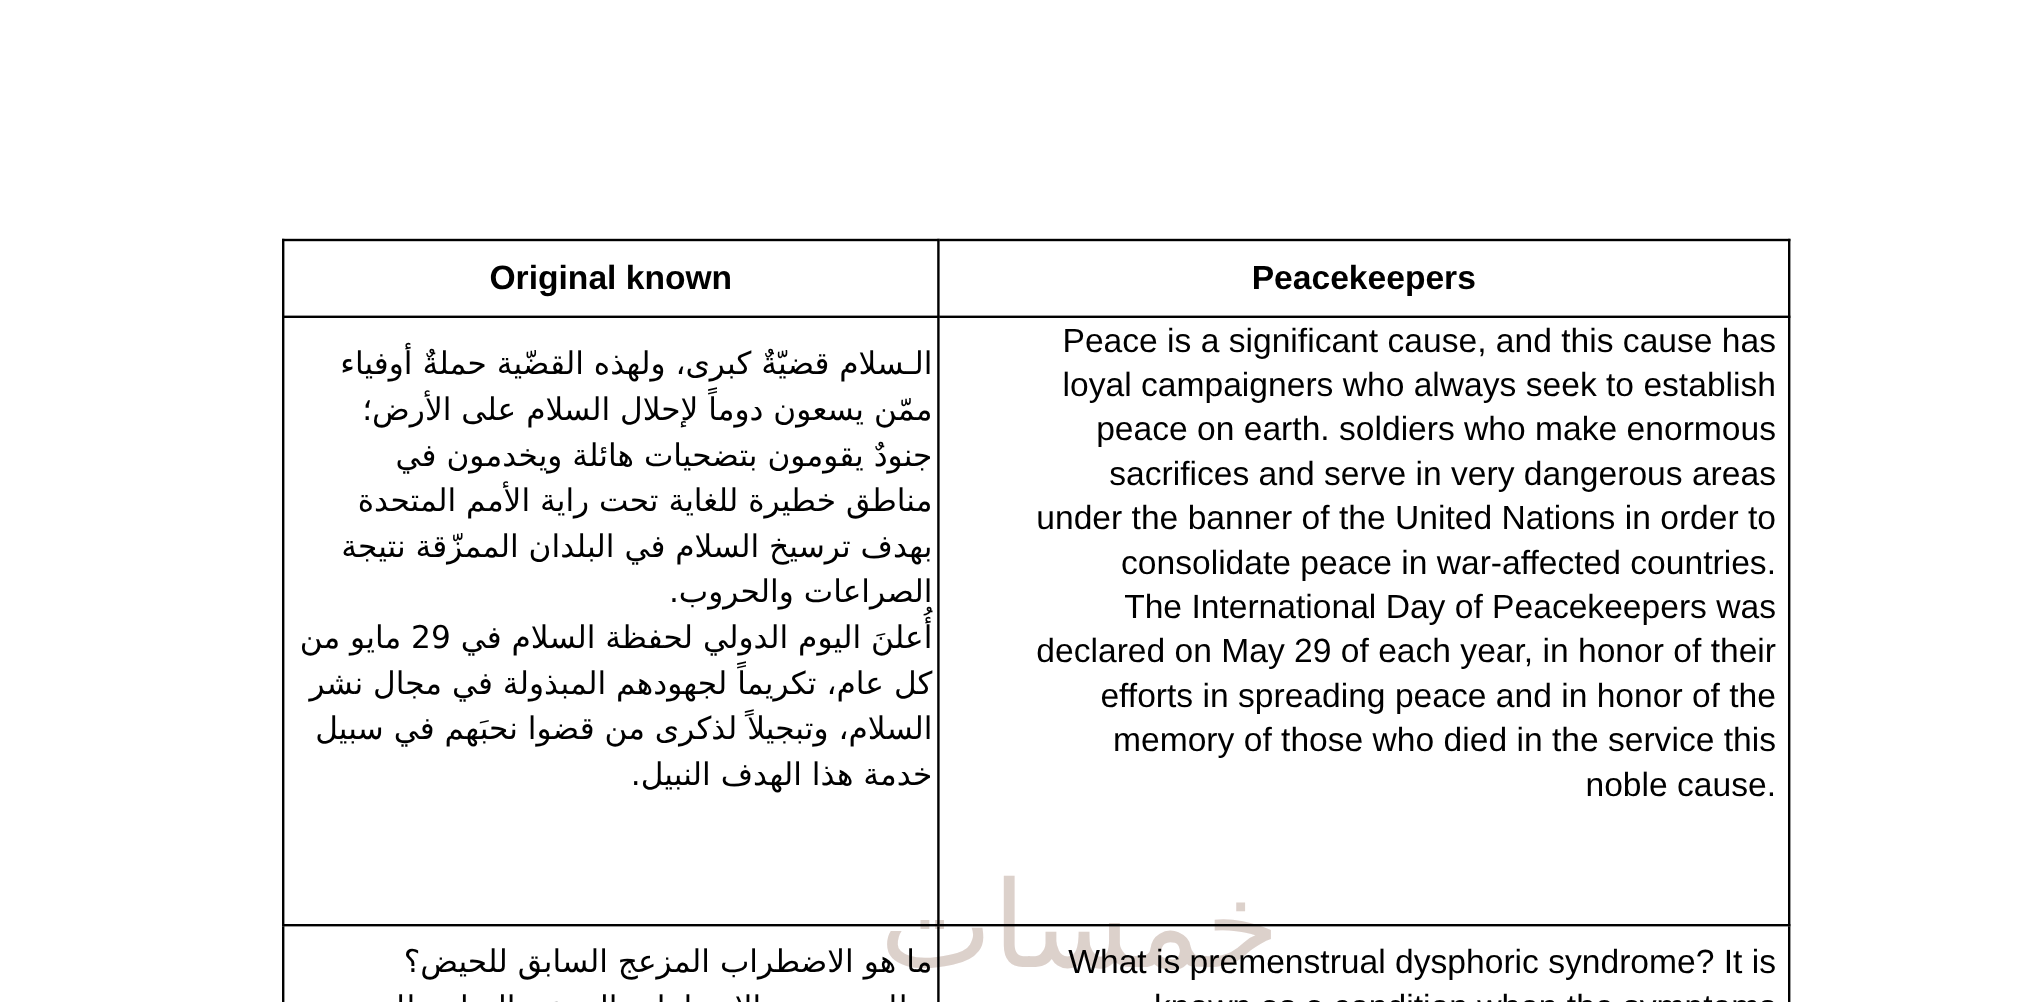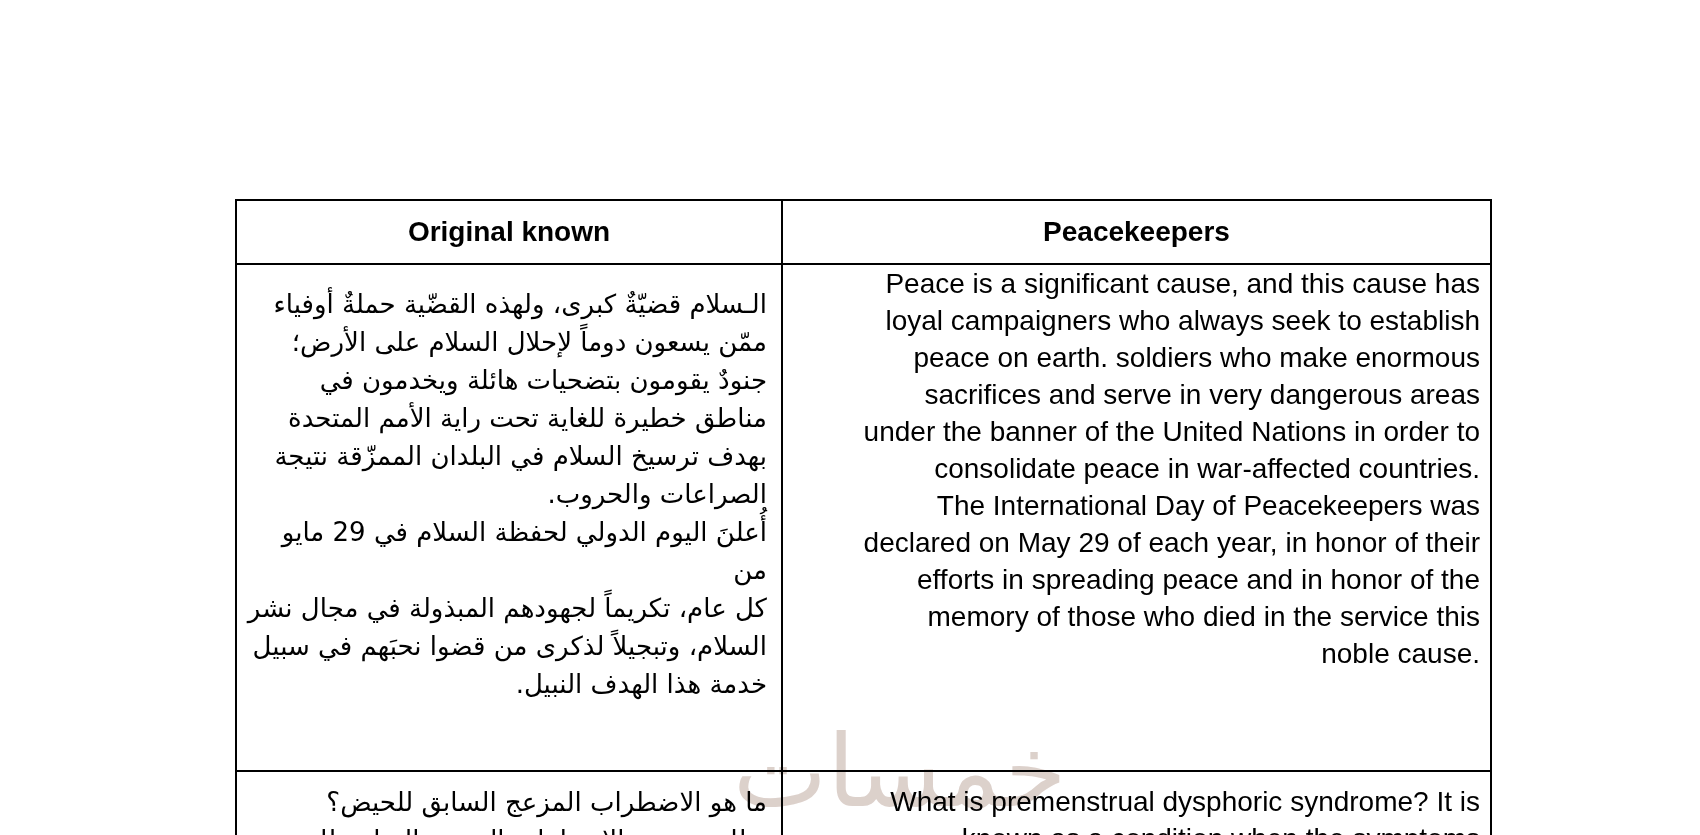"الـسلام قضيّةٌ كبرى، ولهذه القضّية" .cell-original { padding: 20px 14px 0 10px -> 20px 4px 0 10px }
